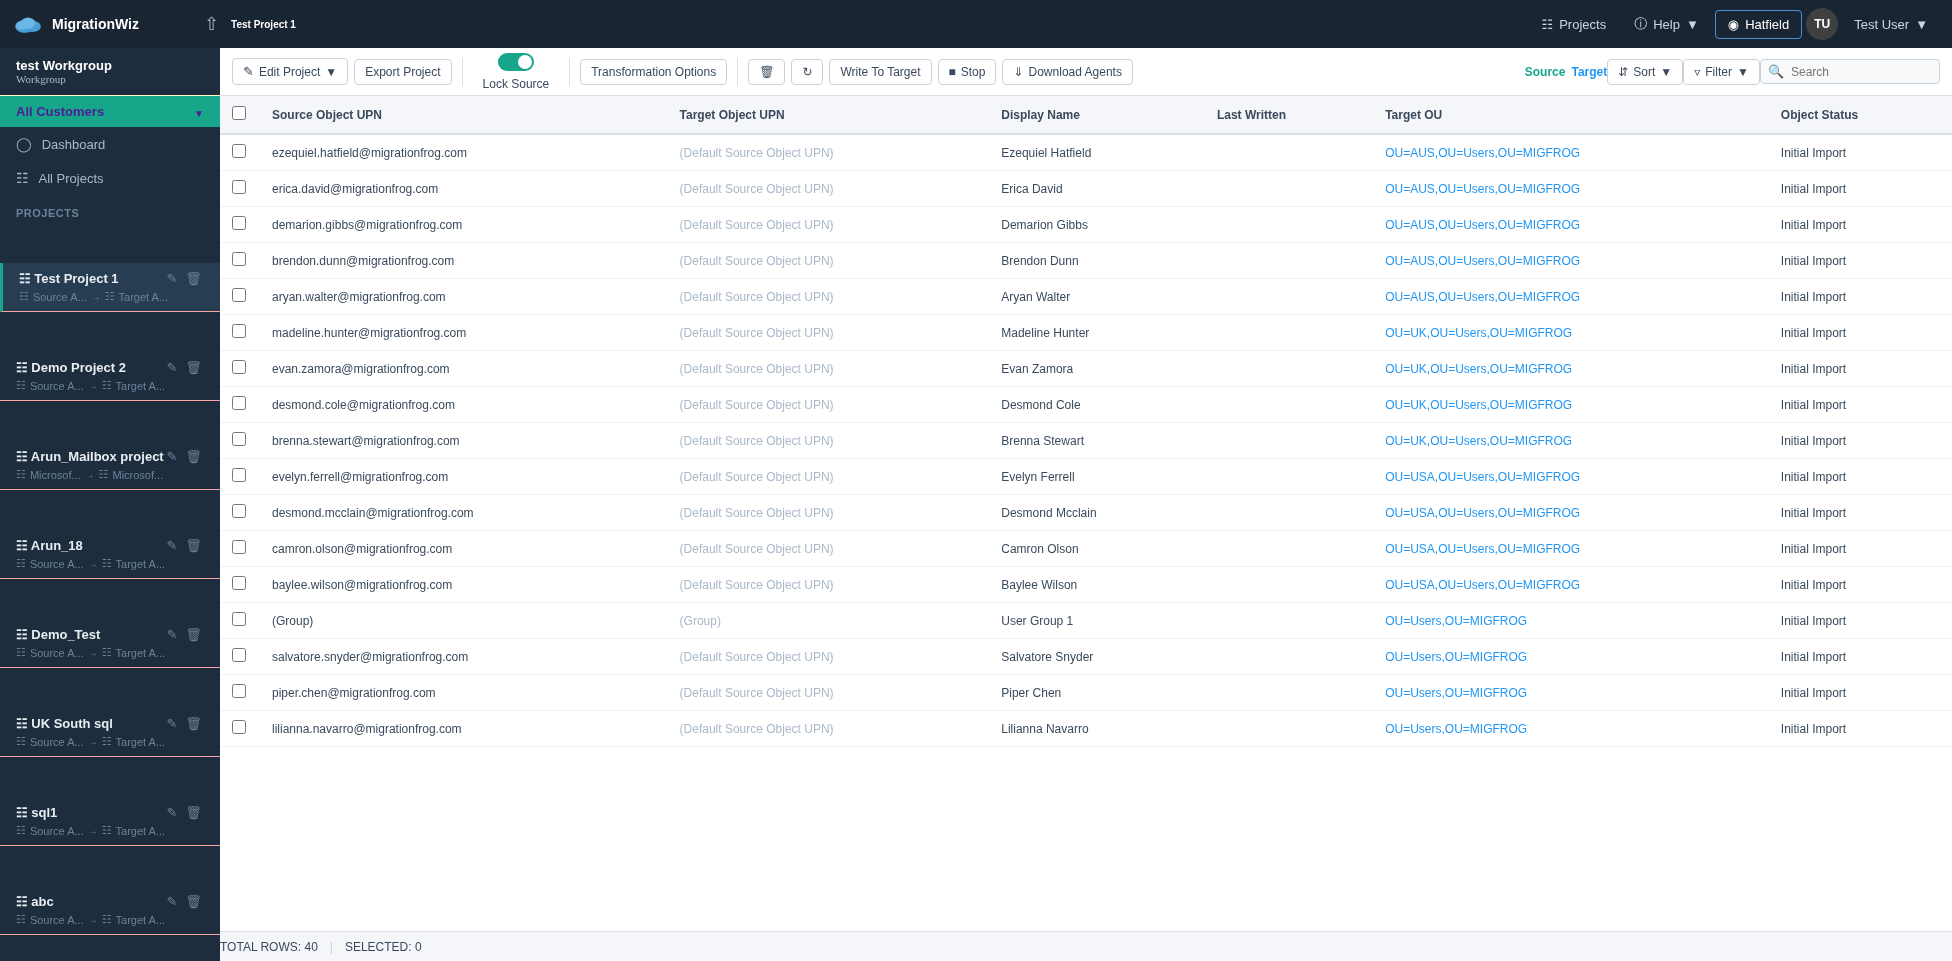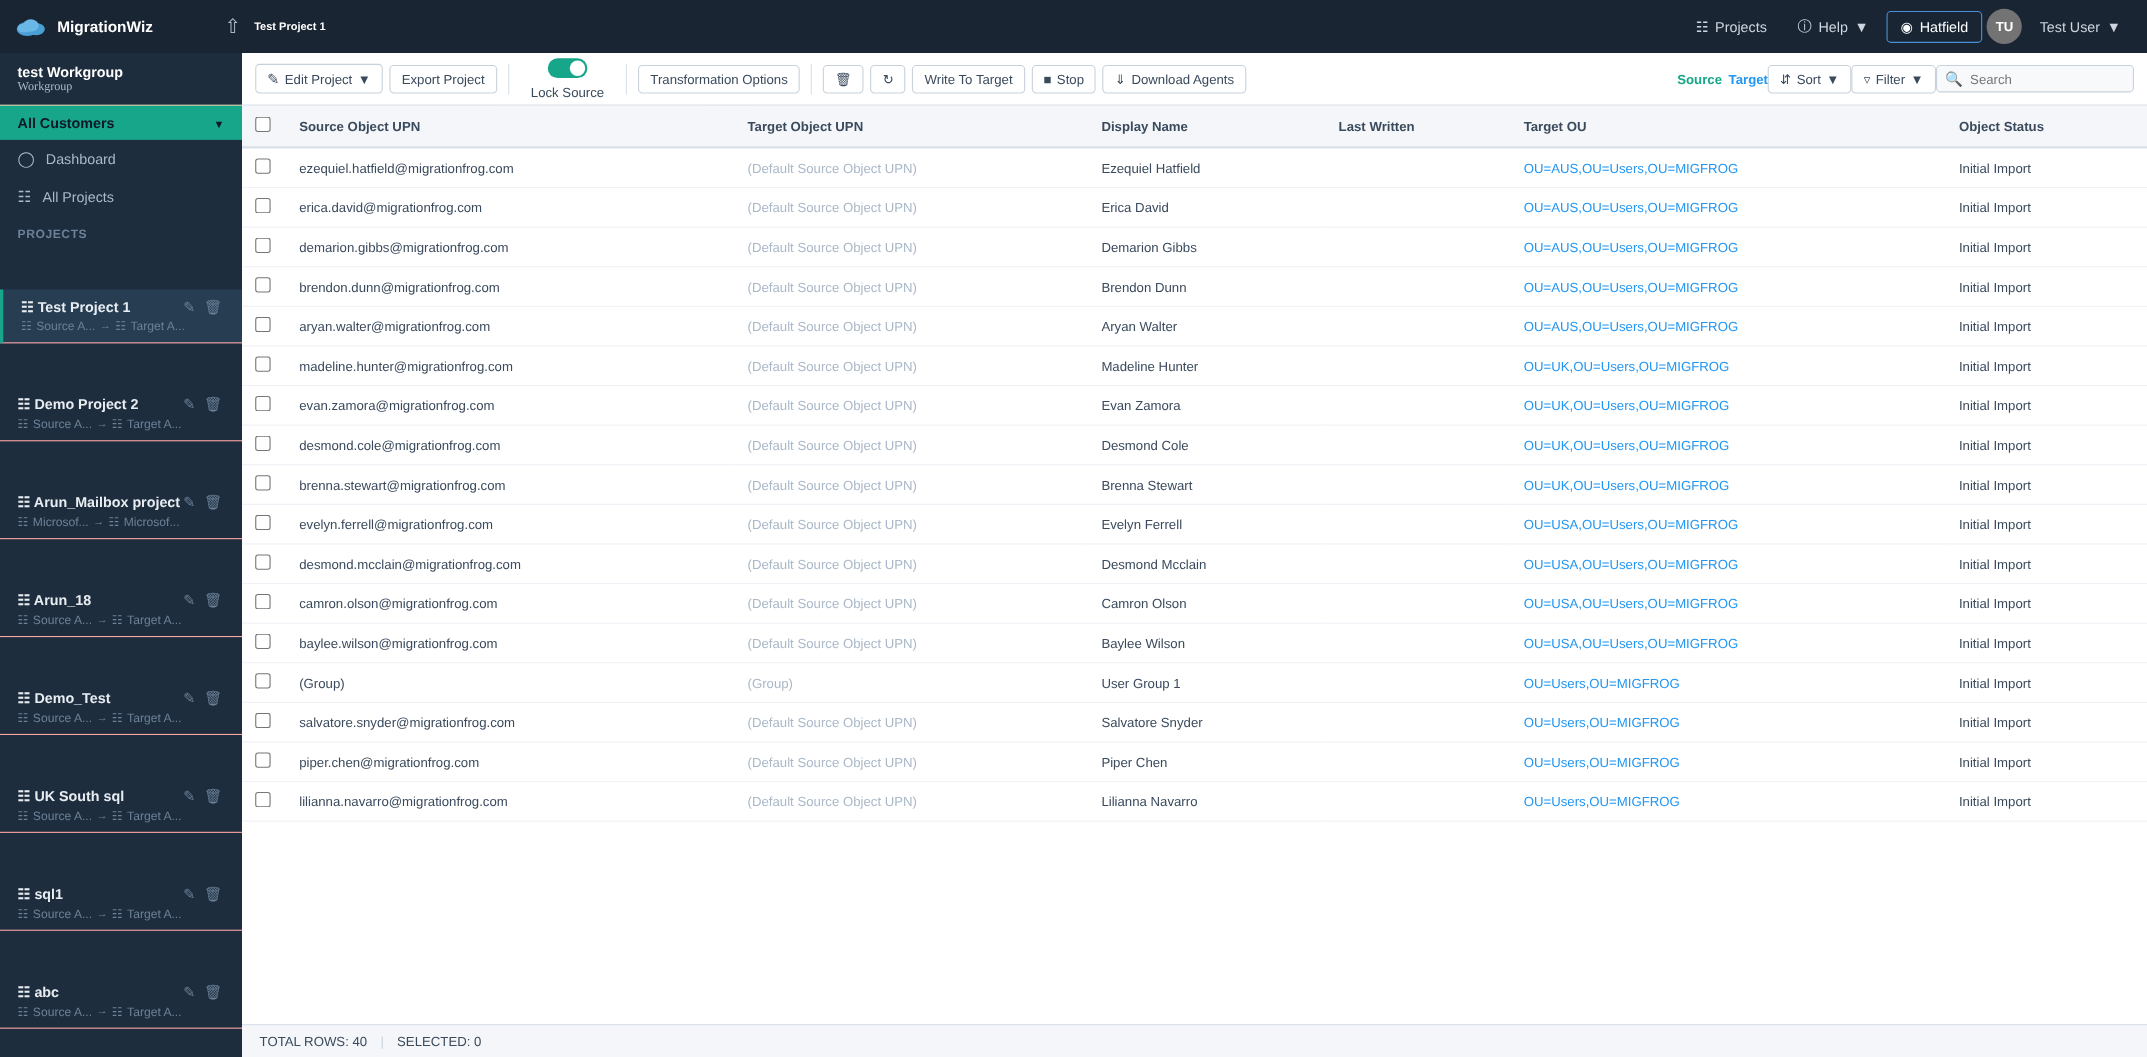"TU" .top-nav .user-avatar { background: #737373 -> #404040 }
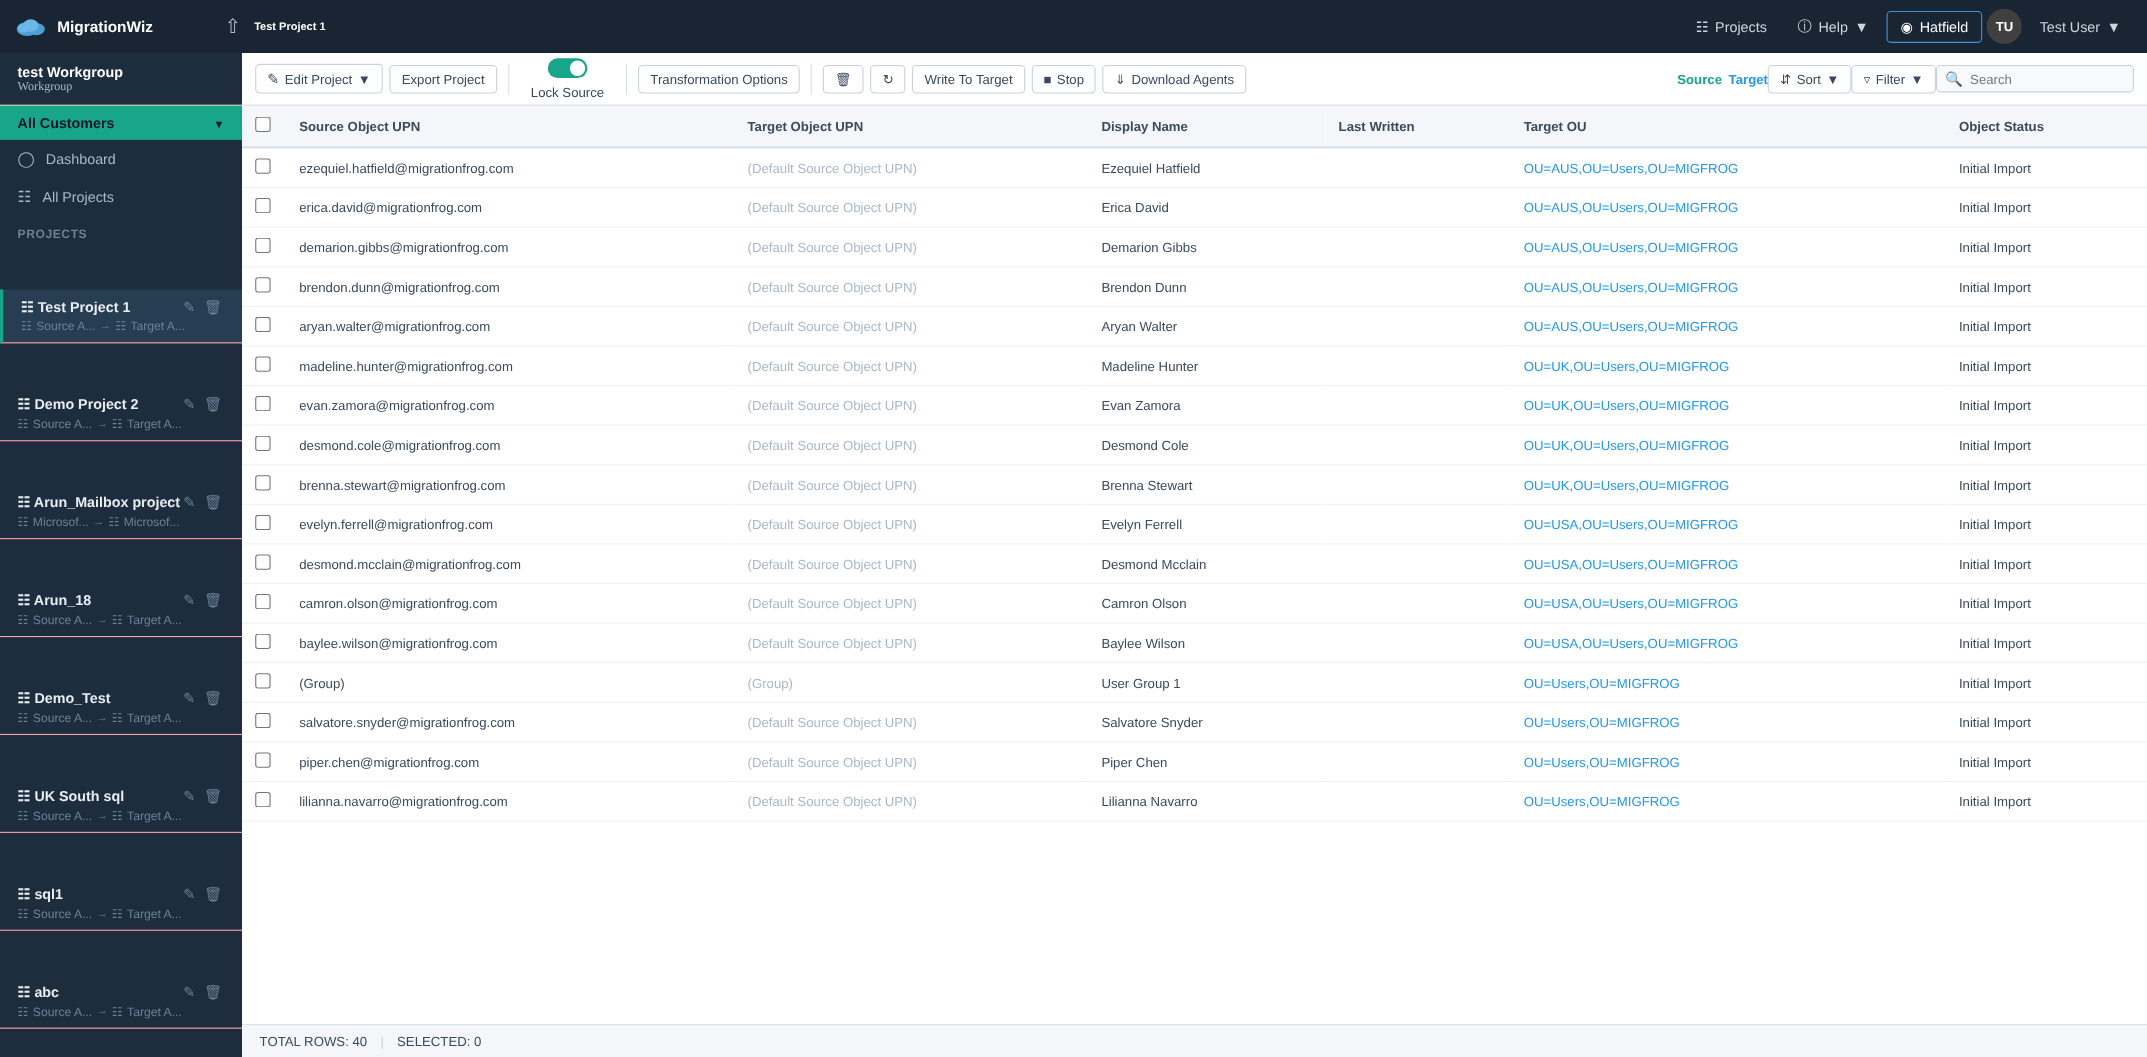"All Customers" .sidebar-customer { color: #0f172a -> #4c1d95 }
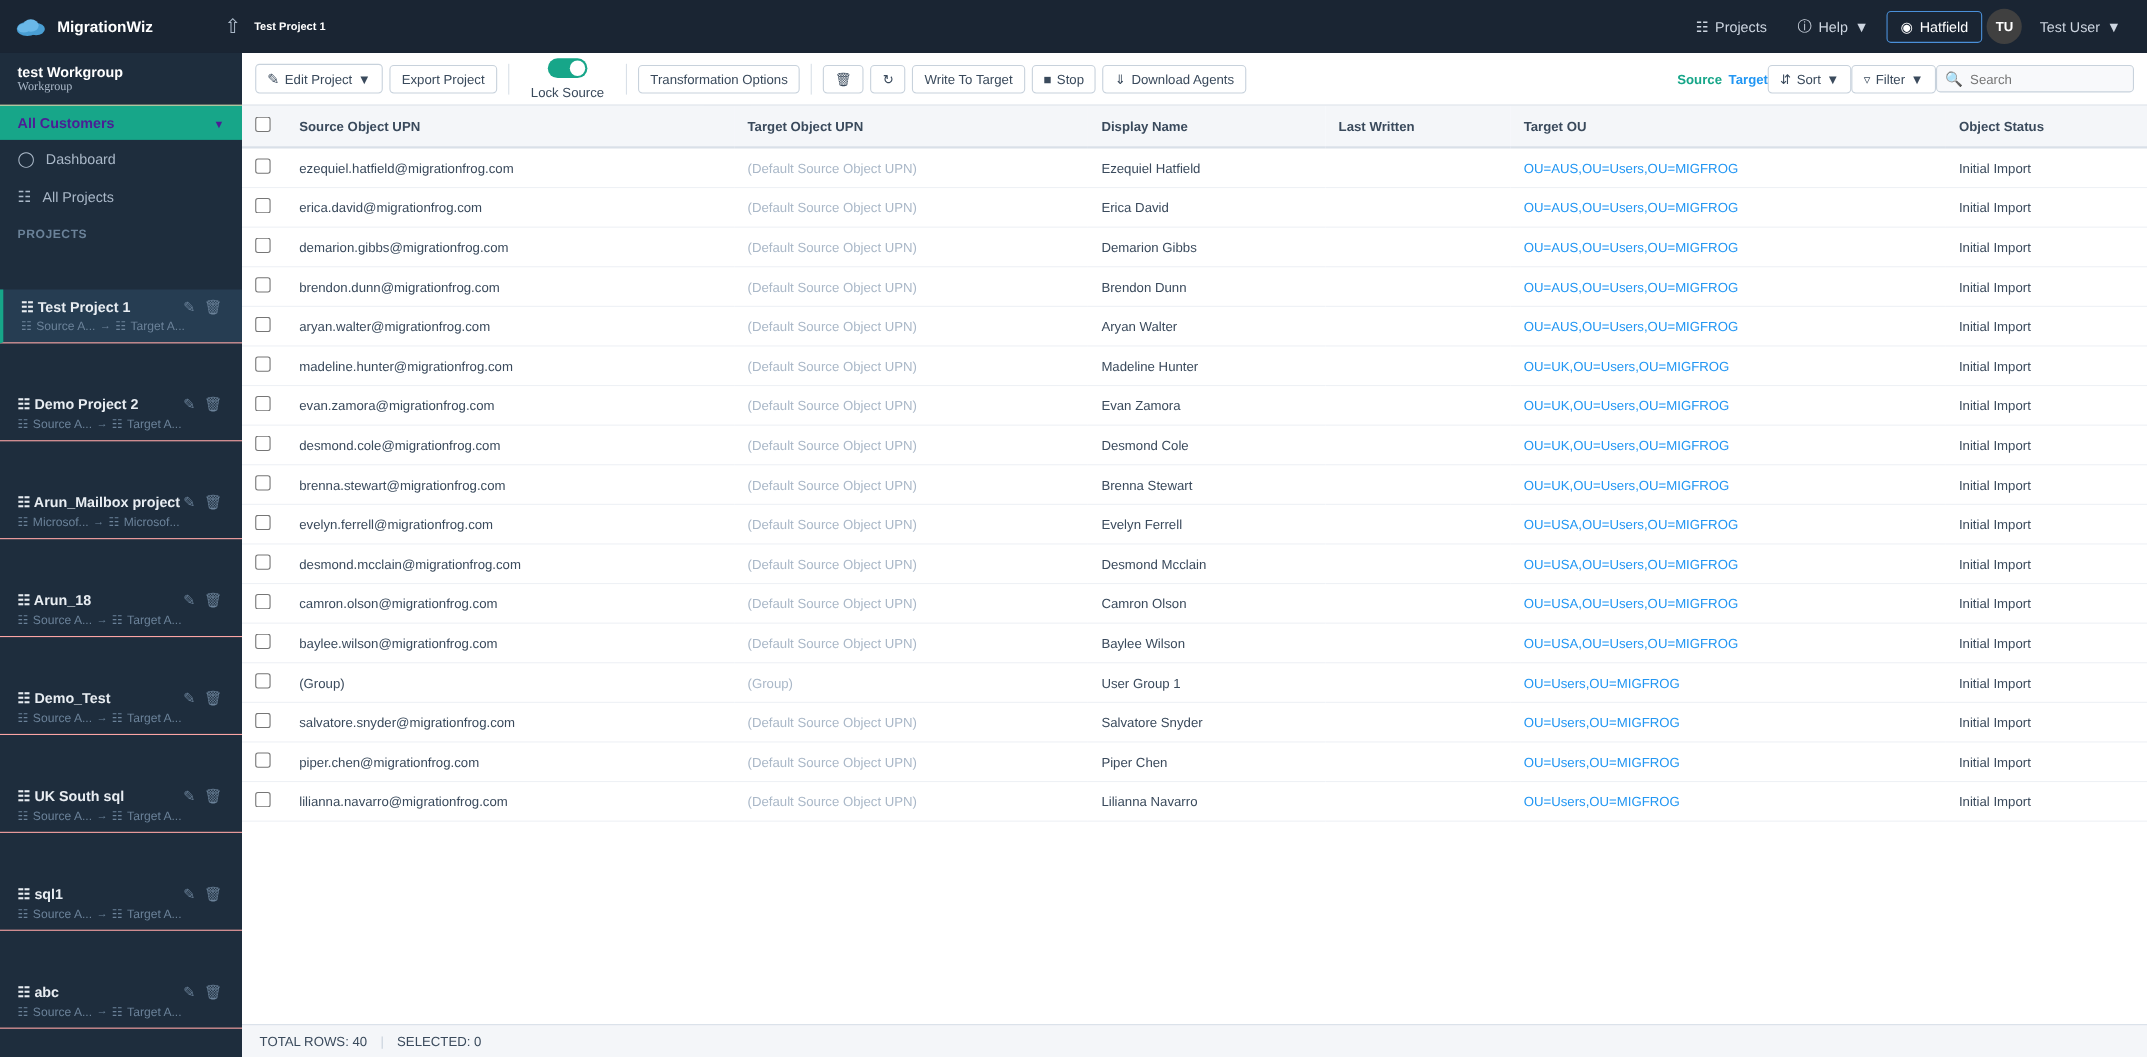"TOTAL ROWS: 40" .status-bar { left: 220px -> 204px }
